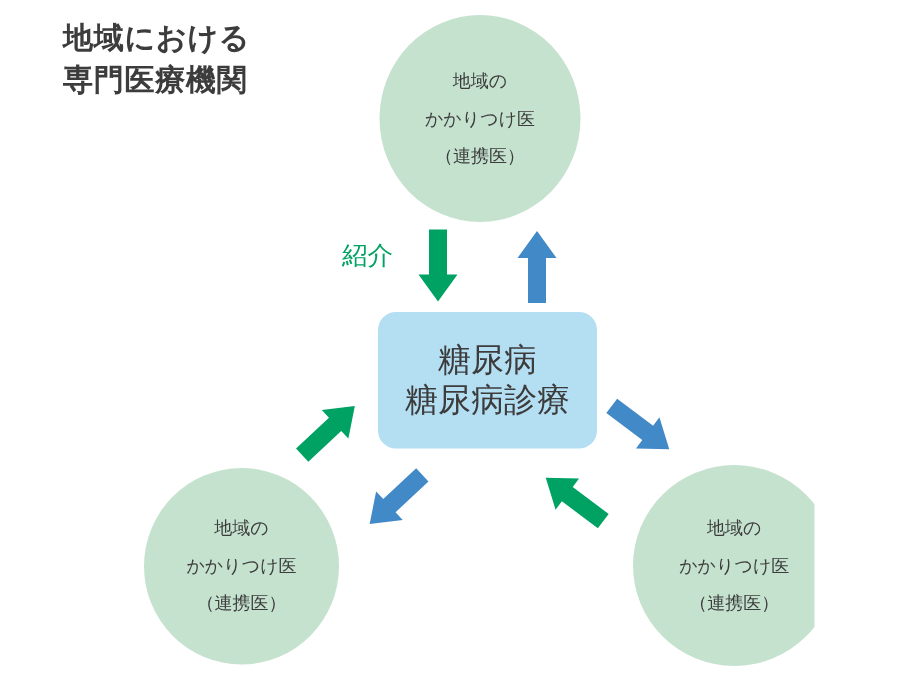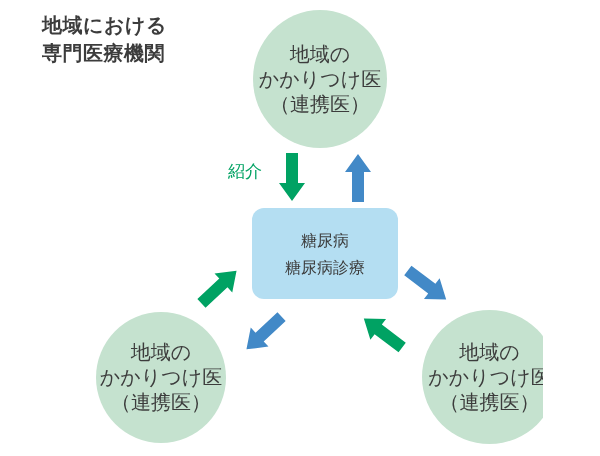"地域の" .circle { font-size: 20px -> 12px }
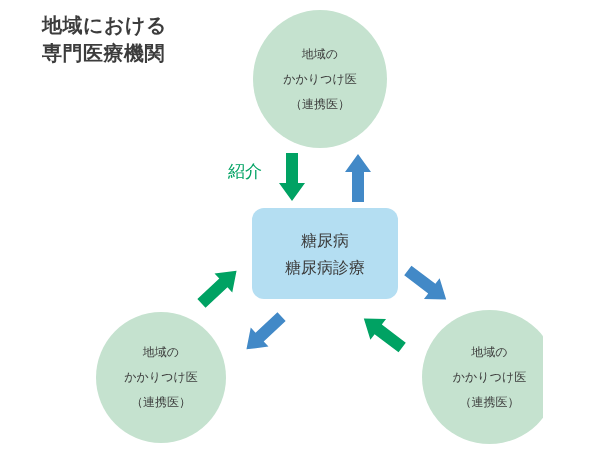"糖尿病" .center-box { font-size: 16px -> 22px }
